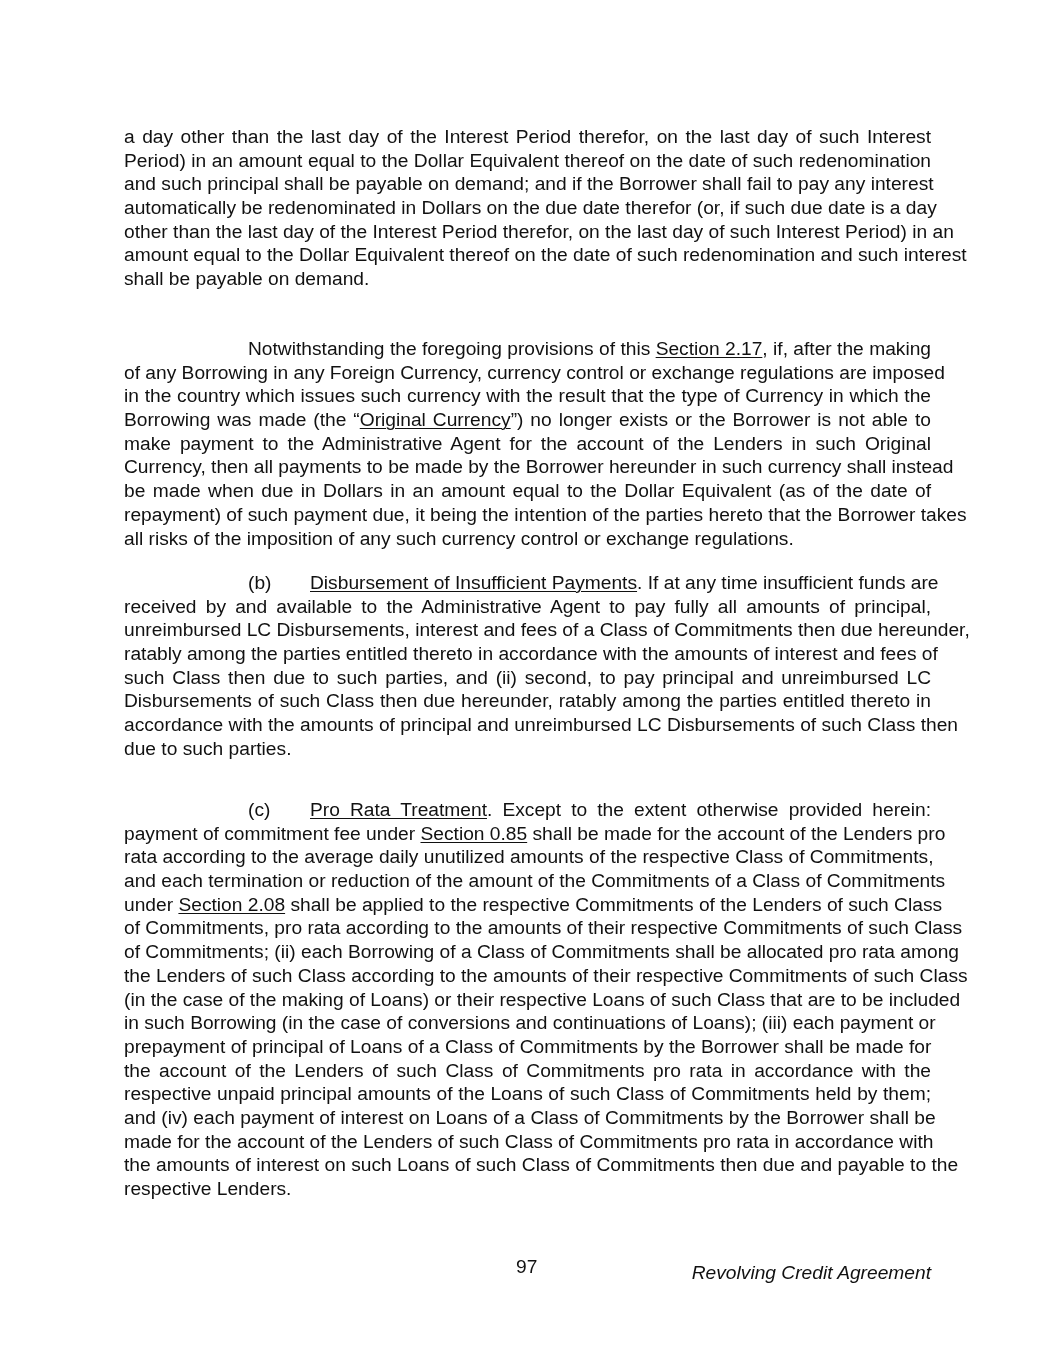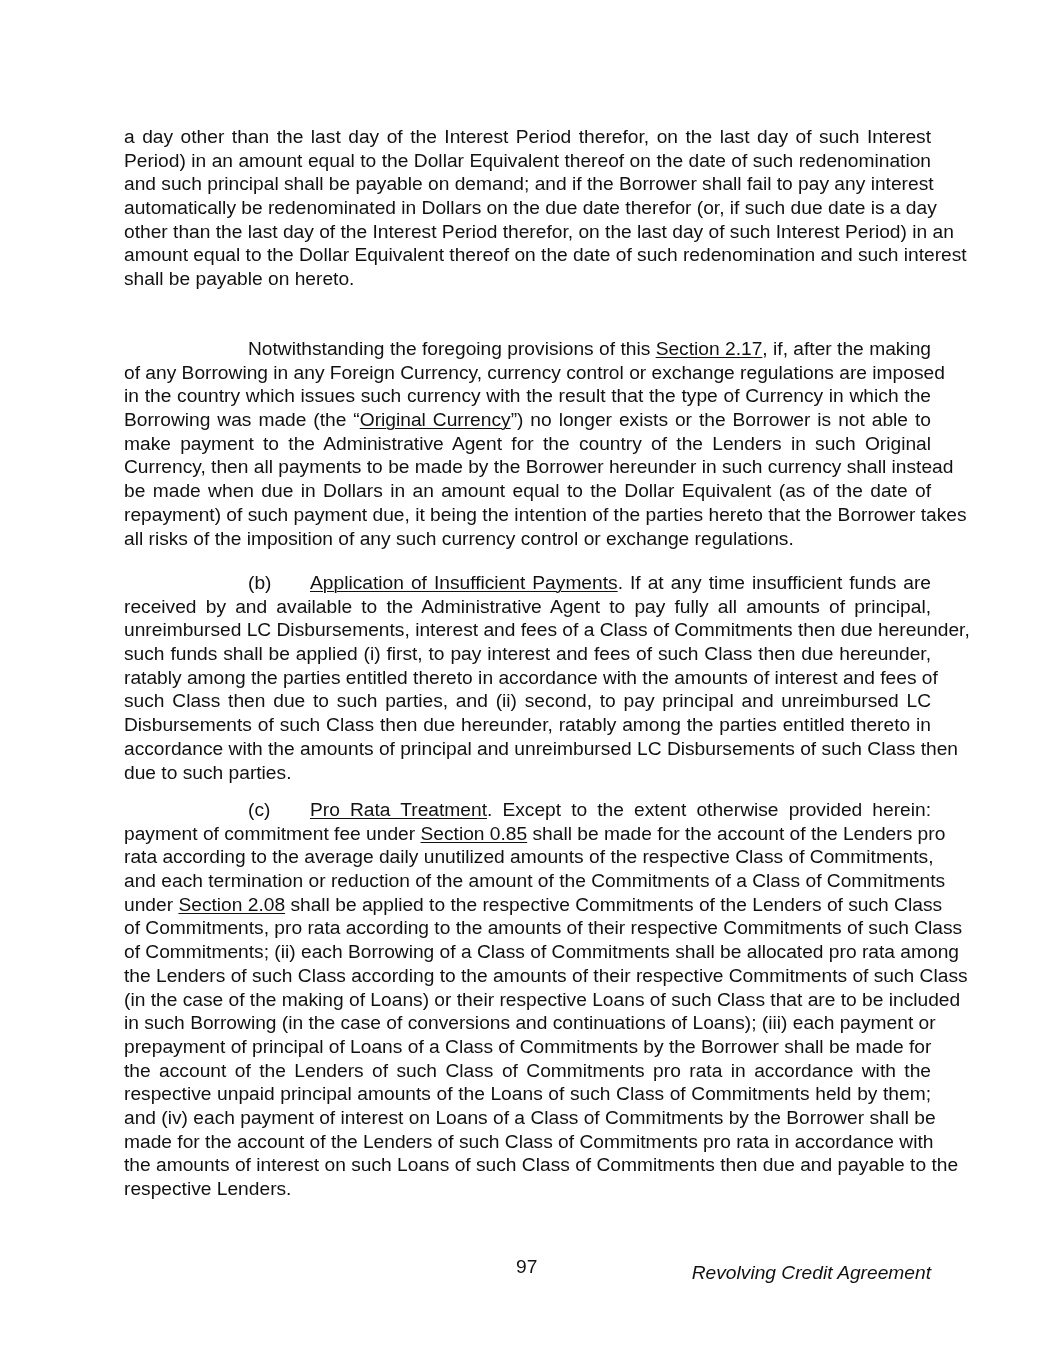"shall be payable on hereto." div.line { text: hereto -> demand }
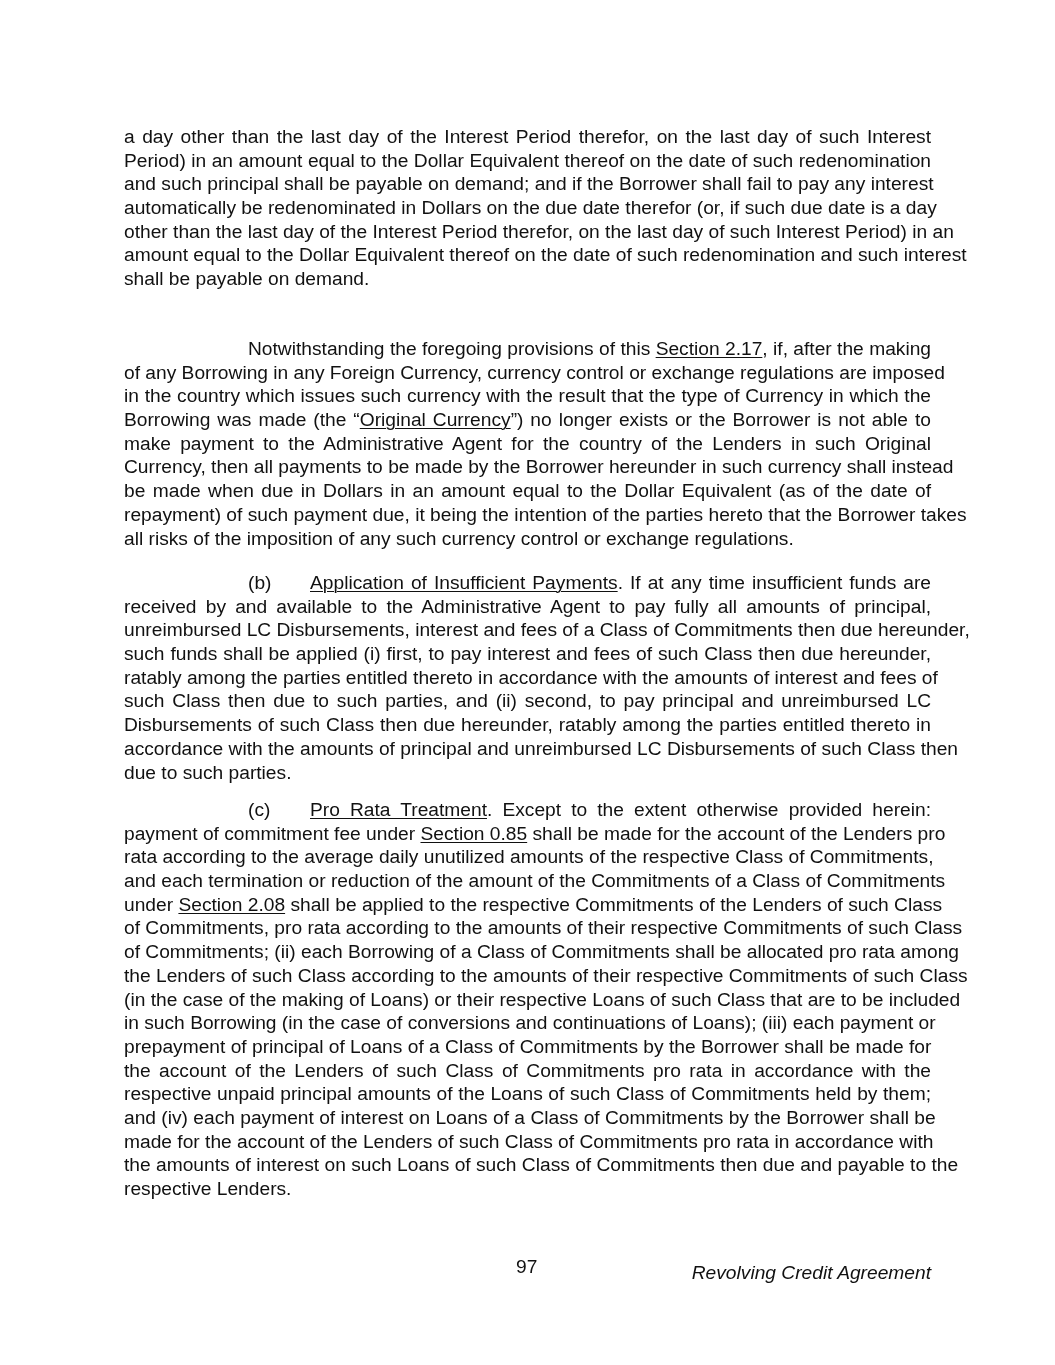"make payment to the Administrative" div.line { text: country -> account }
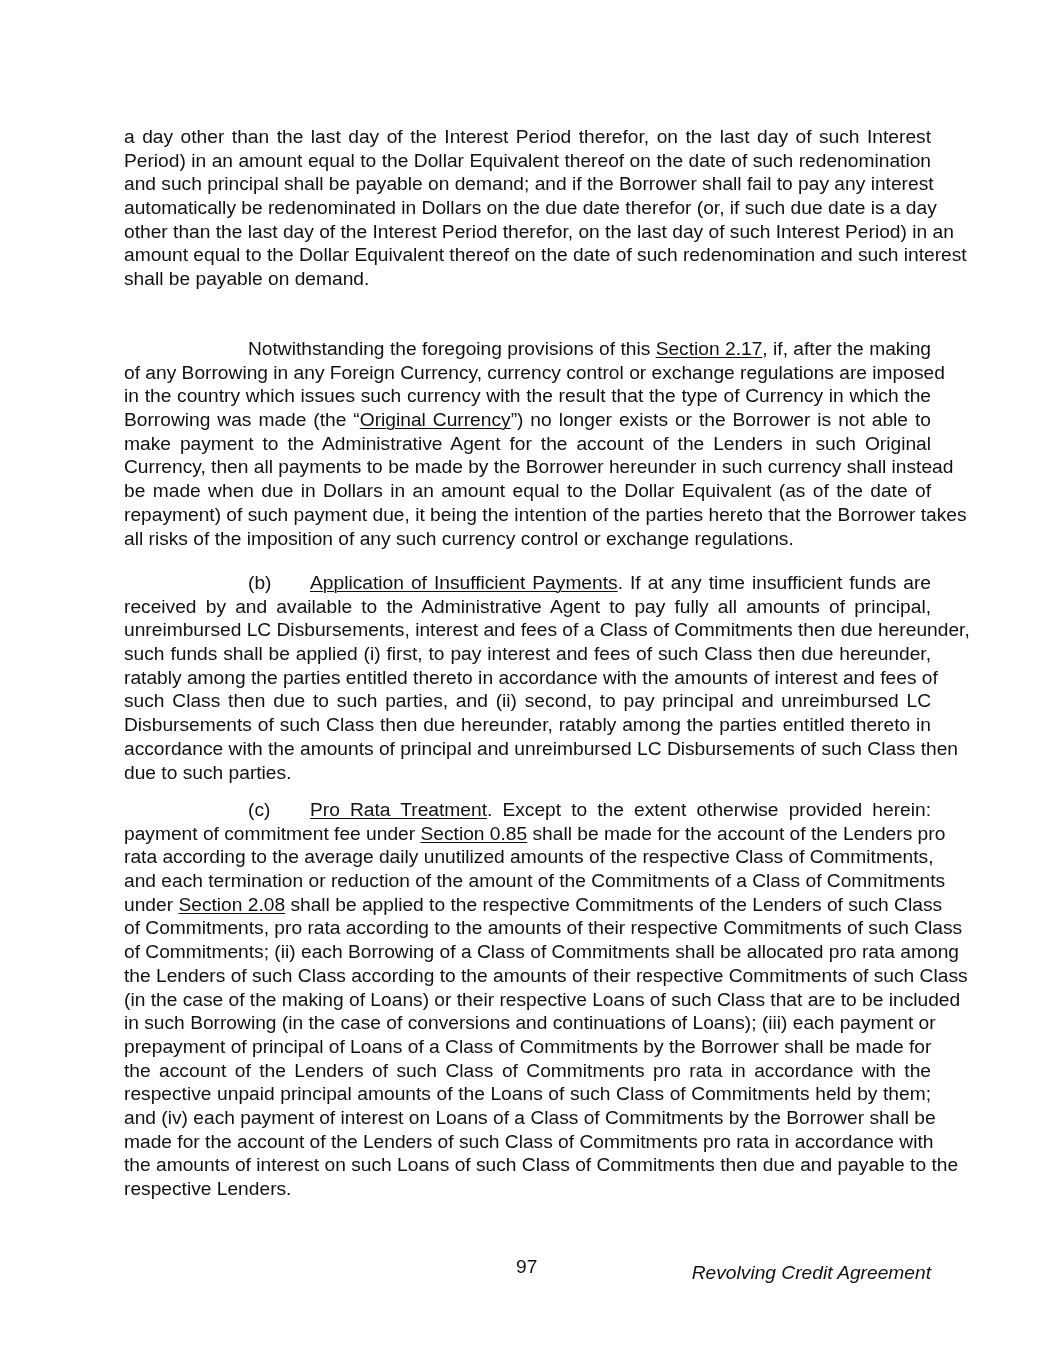"Application of Insufficient Payments" span.u { text: Application -> Disbursement }
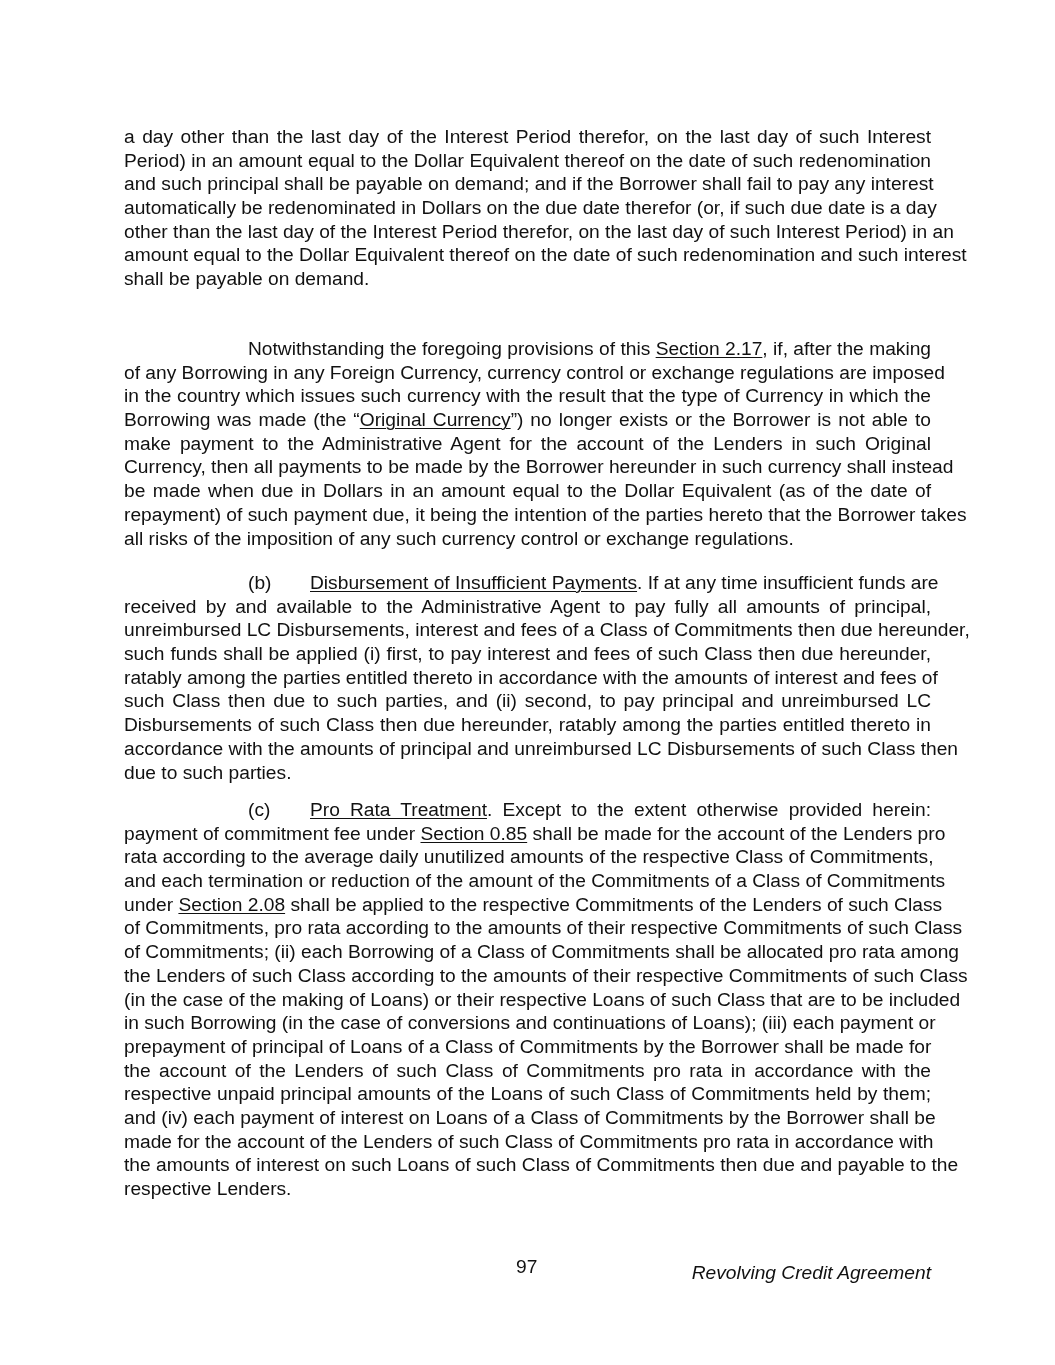"such funds shall be applied" div.line { html: <div>such funds shall be applied (i) first, to pay interest and fees of such Class then due hereunder,</div> -> none }
